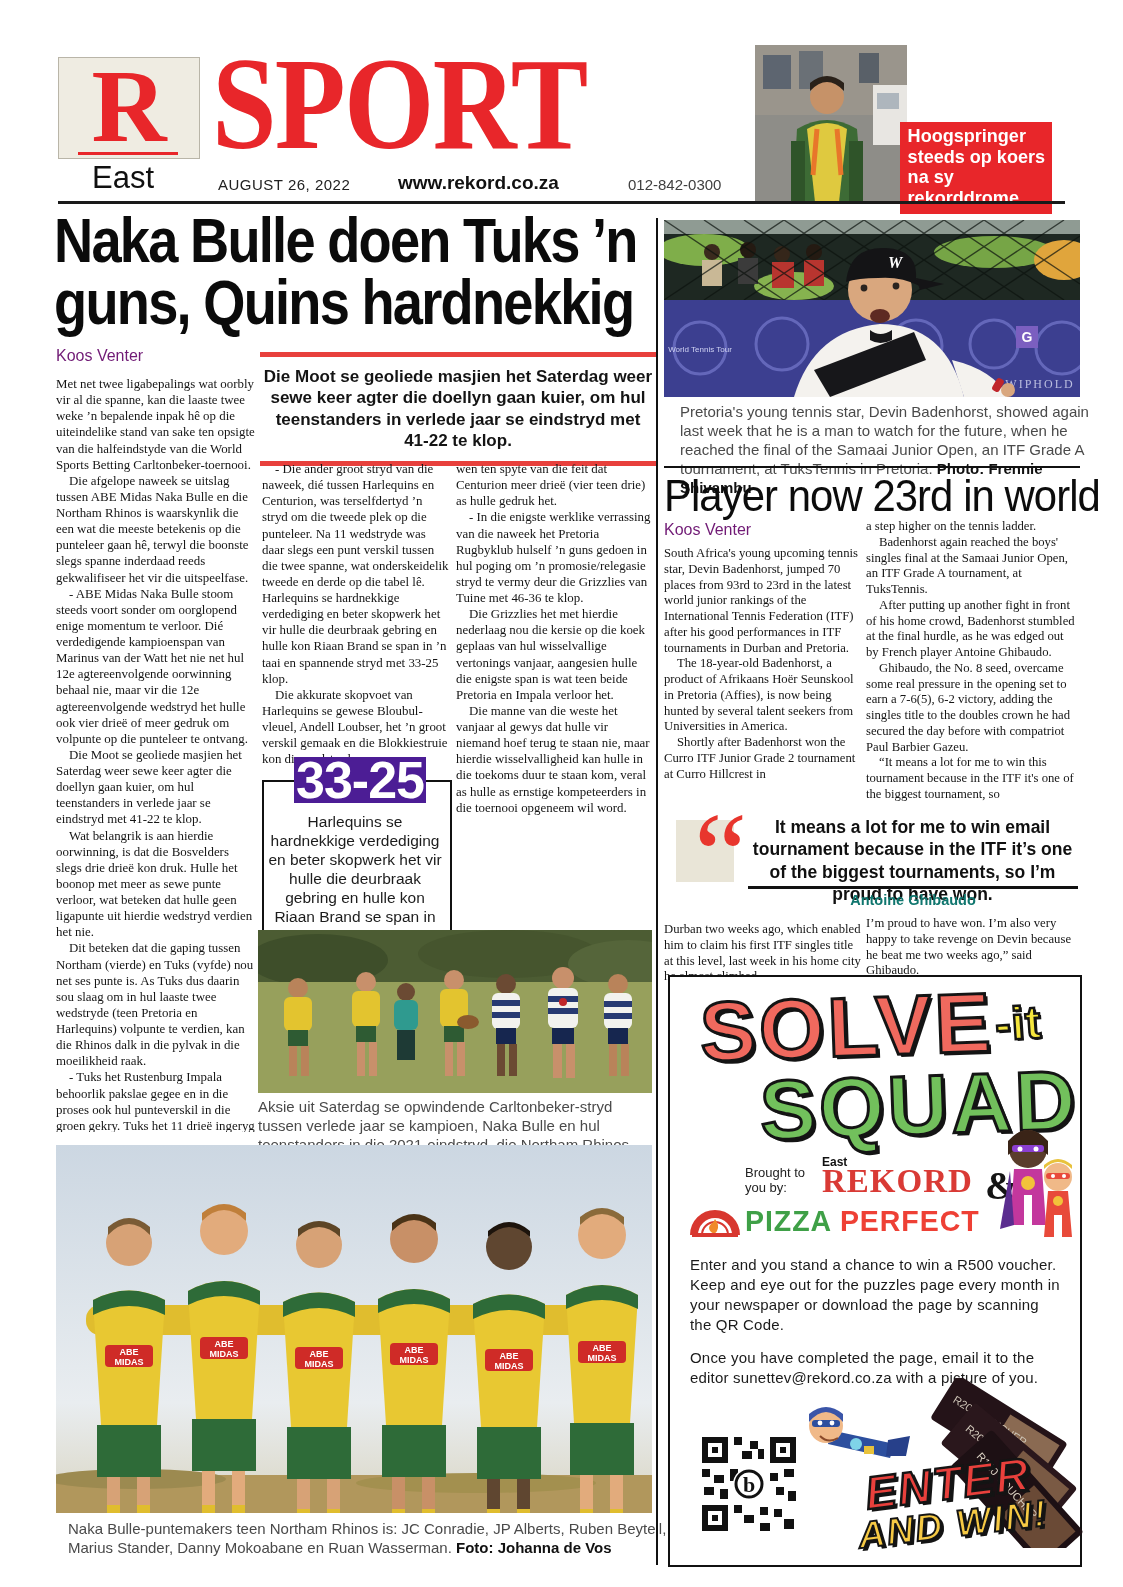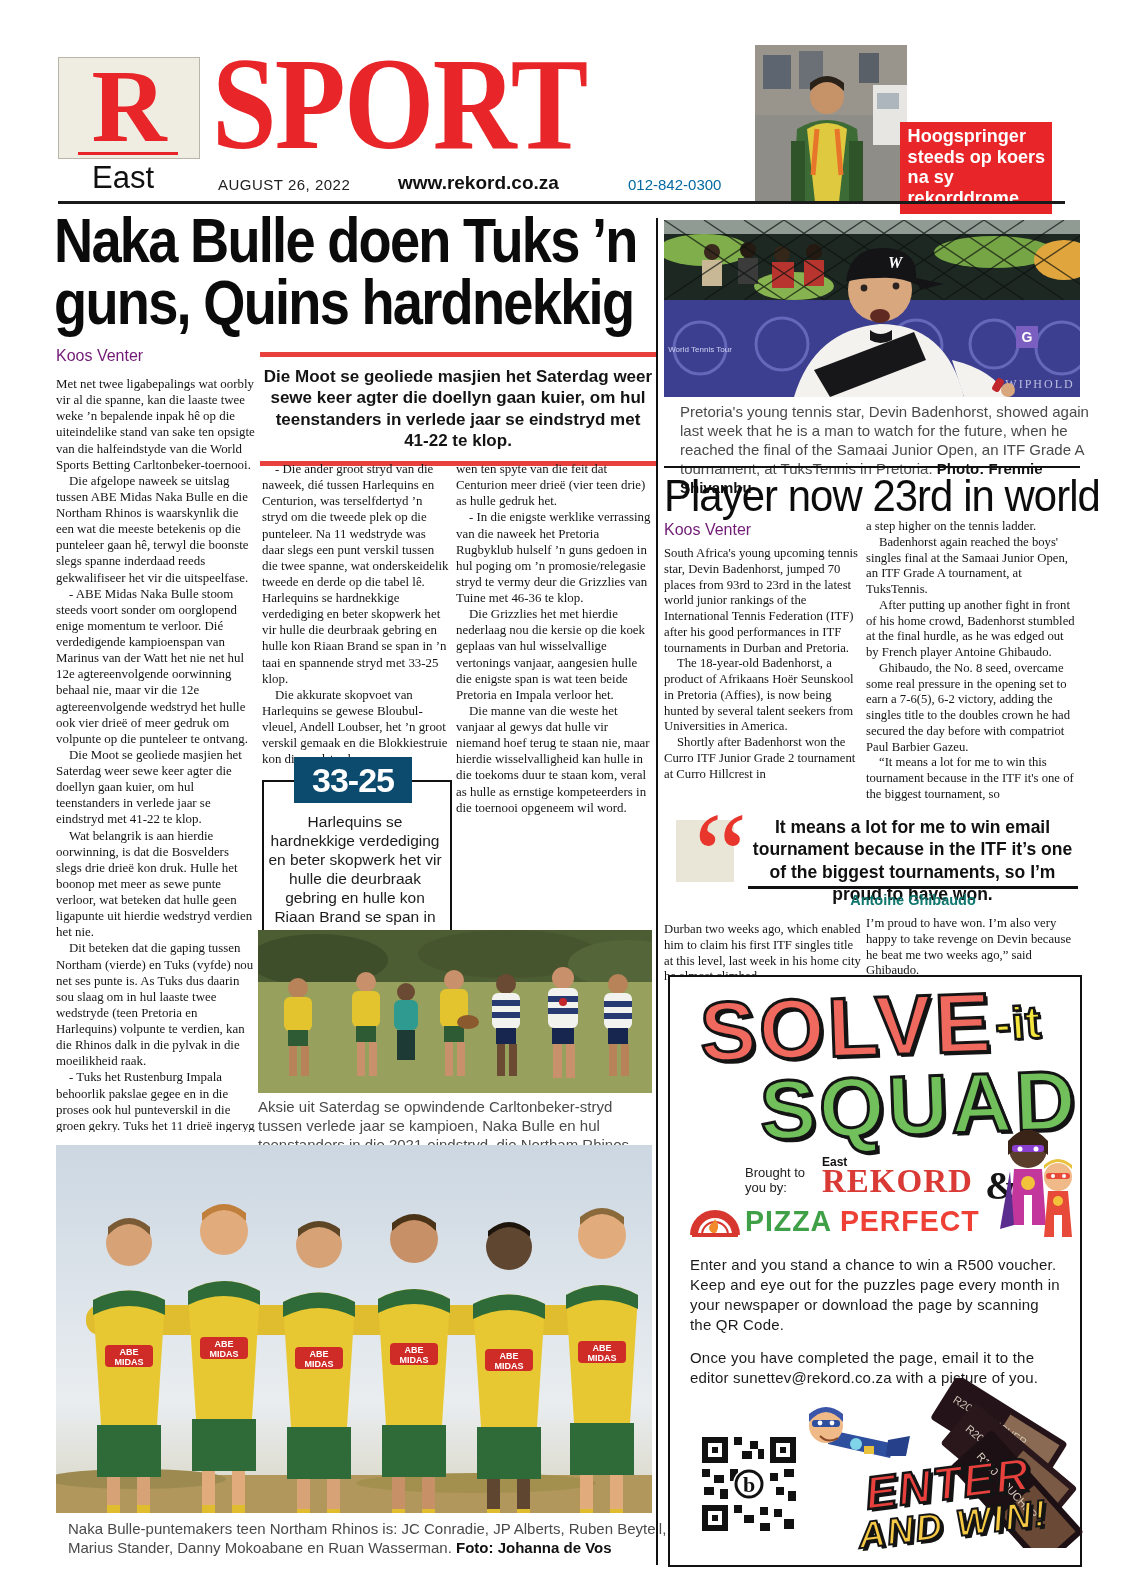"012-842-0300" #mast-phone { color: #0369a1 -> #404040 }
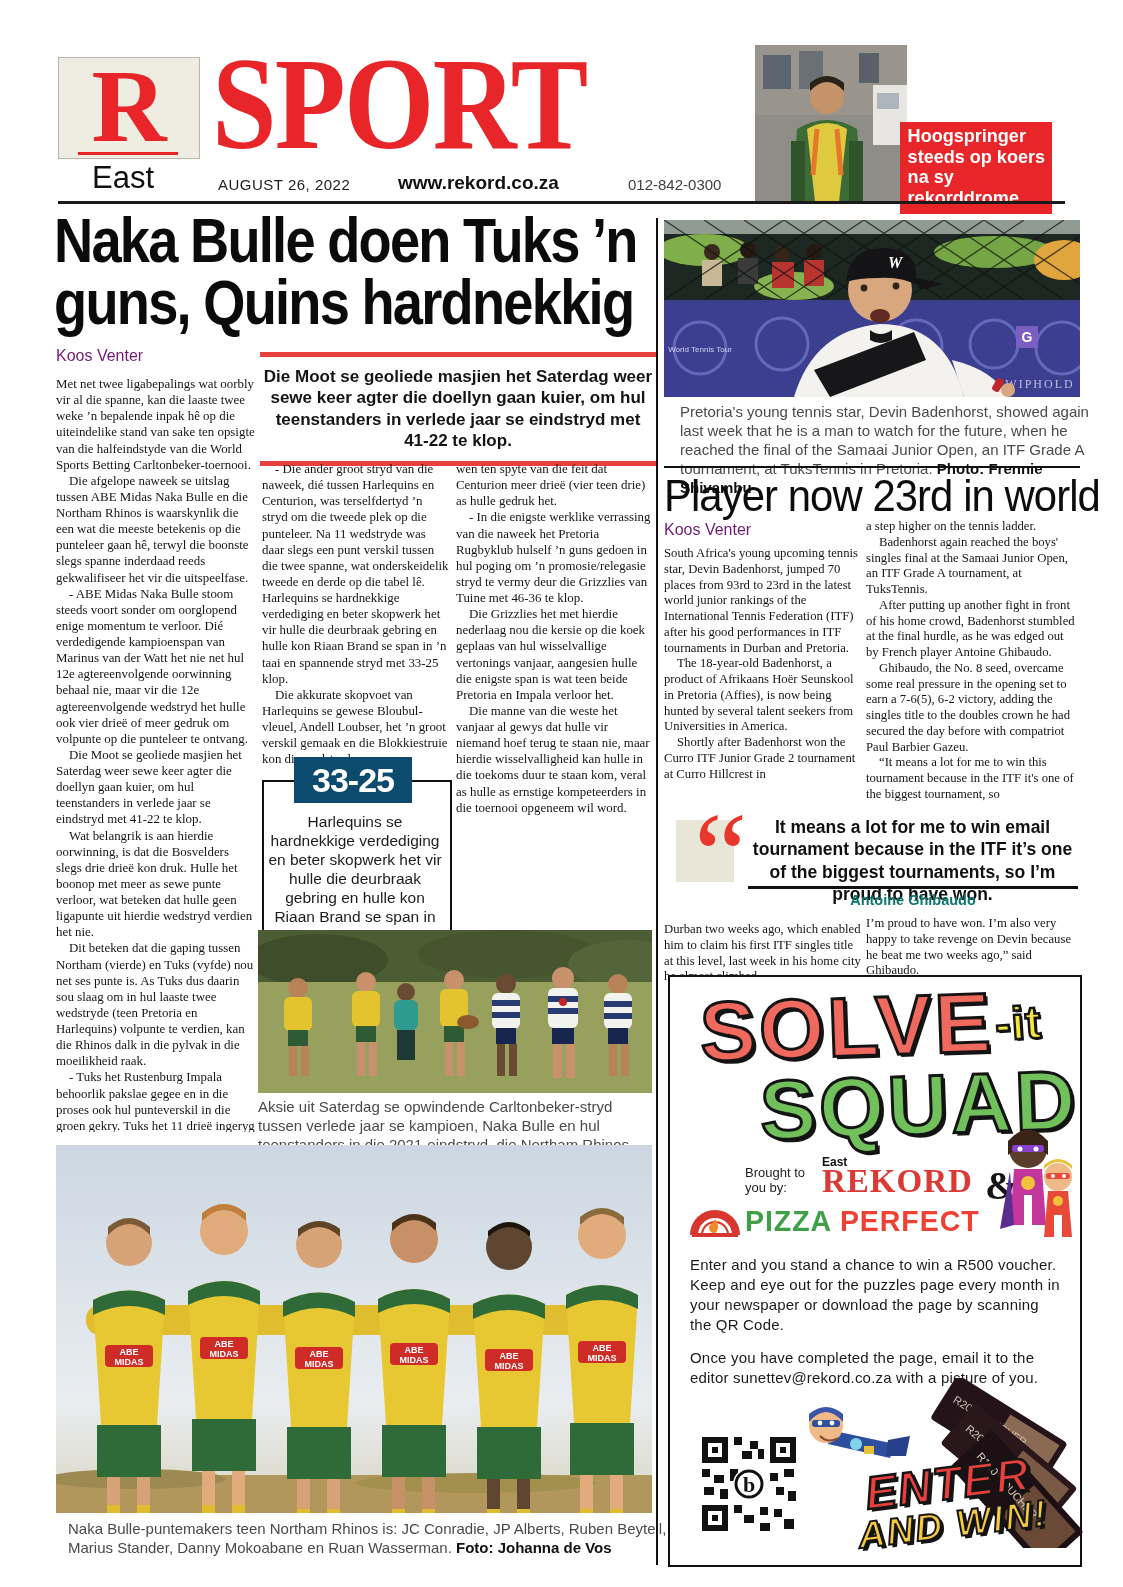"33-25" #score-tab { background: #0c4a6e -> #4c1d95; font-size: 34px -> 52px; width: 118px -> 132px }
